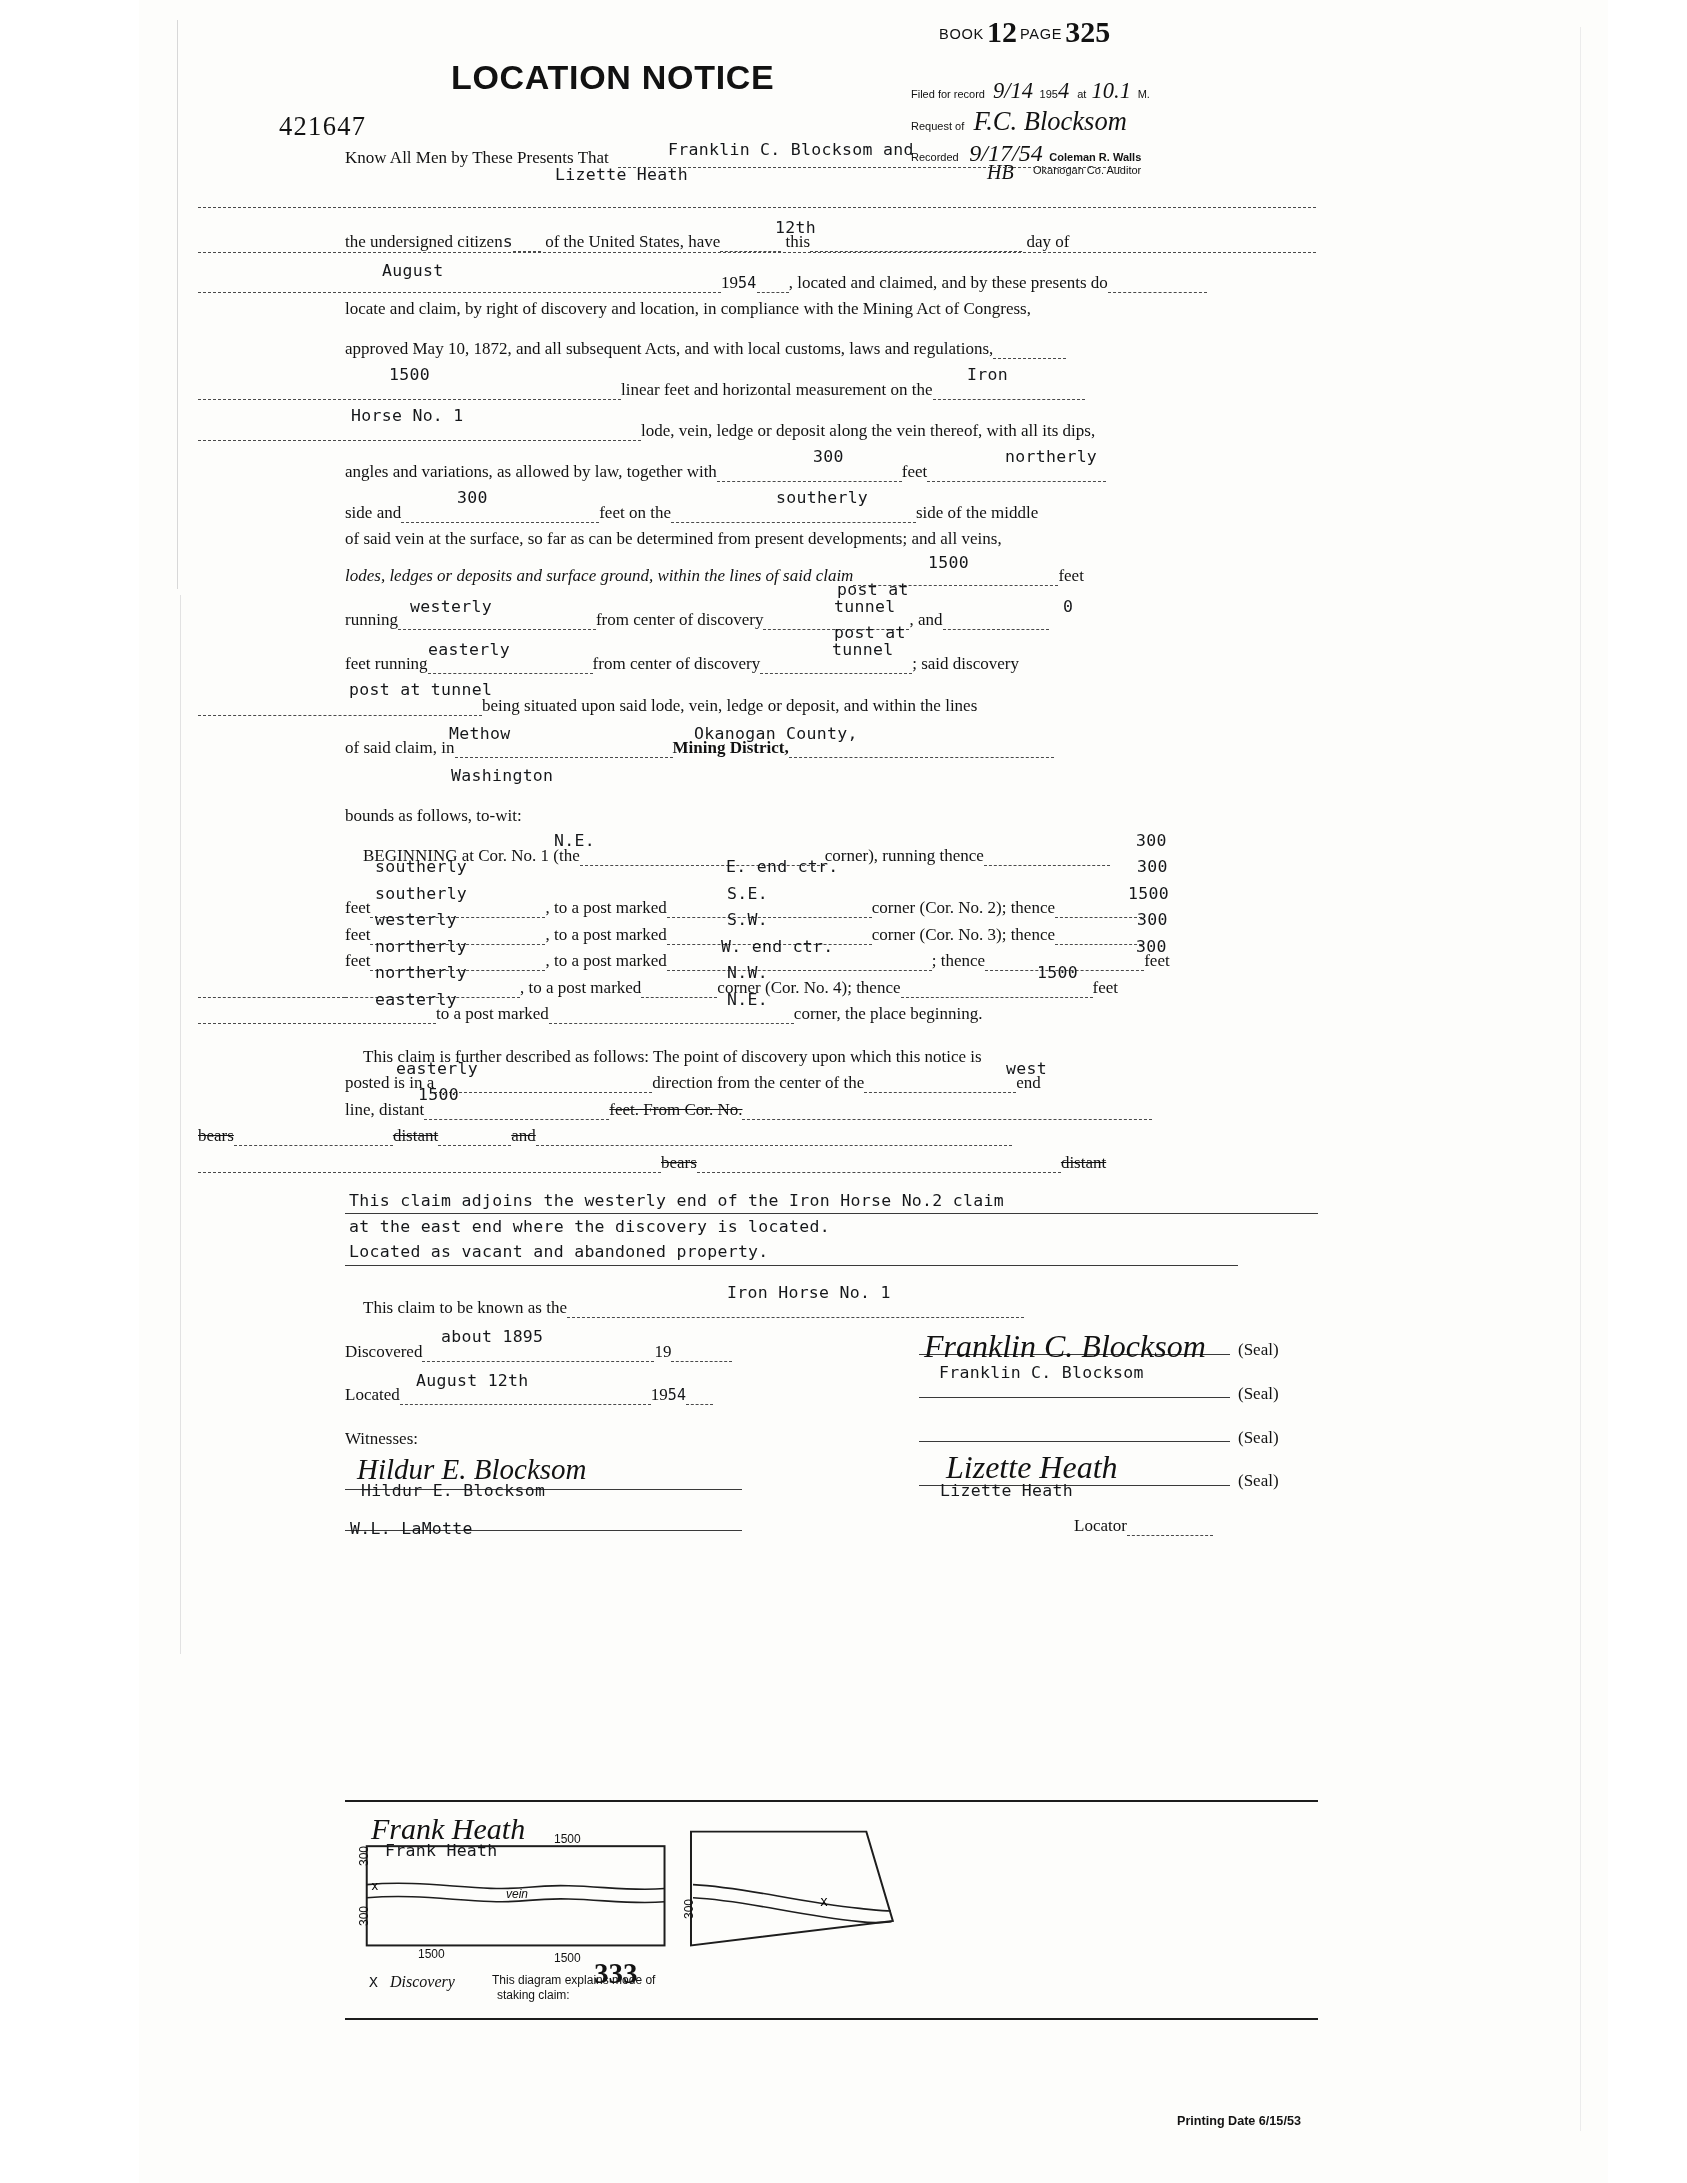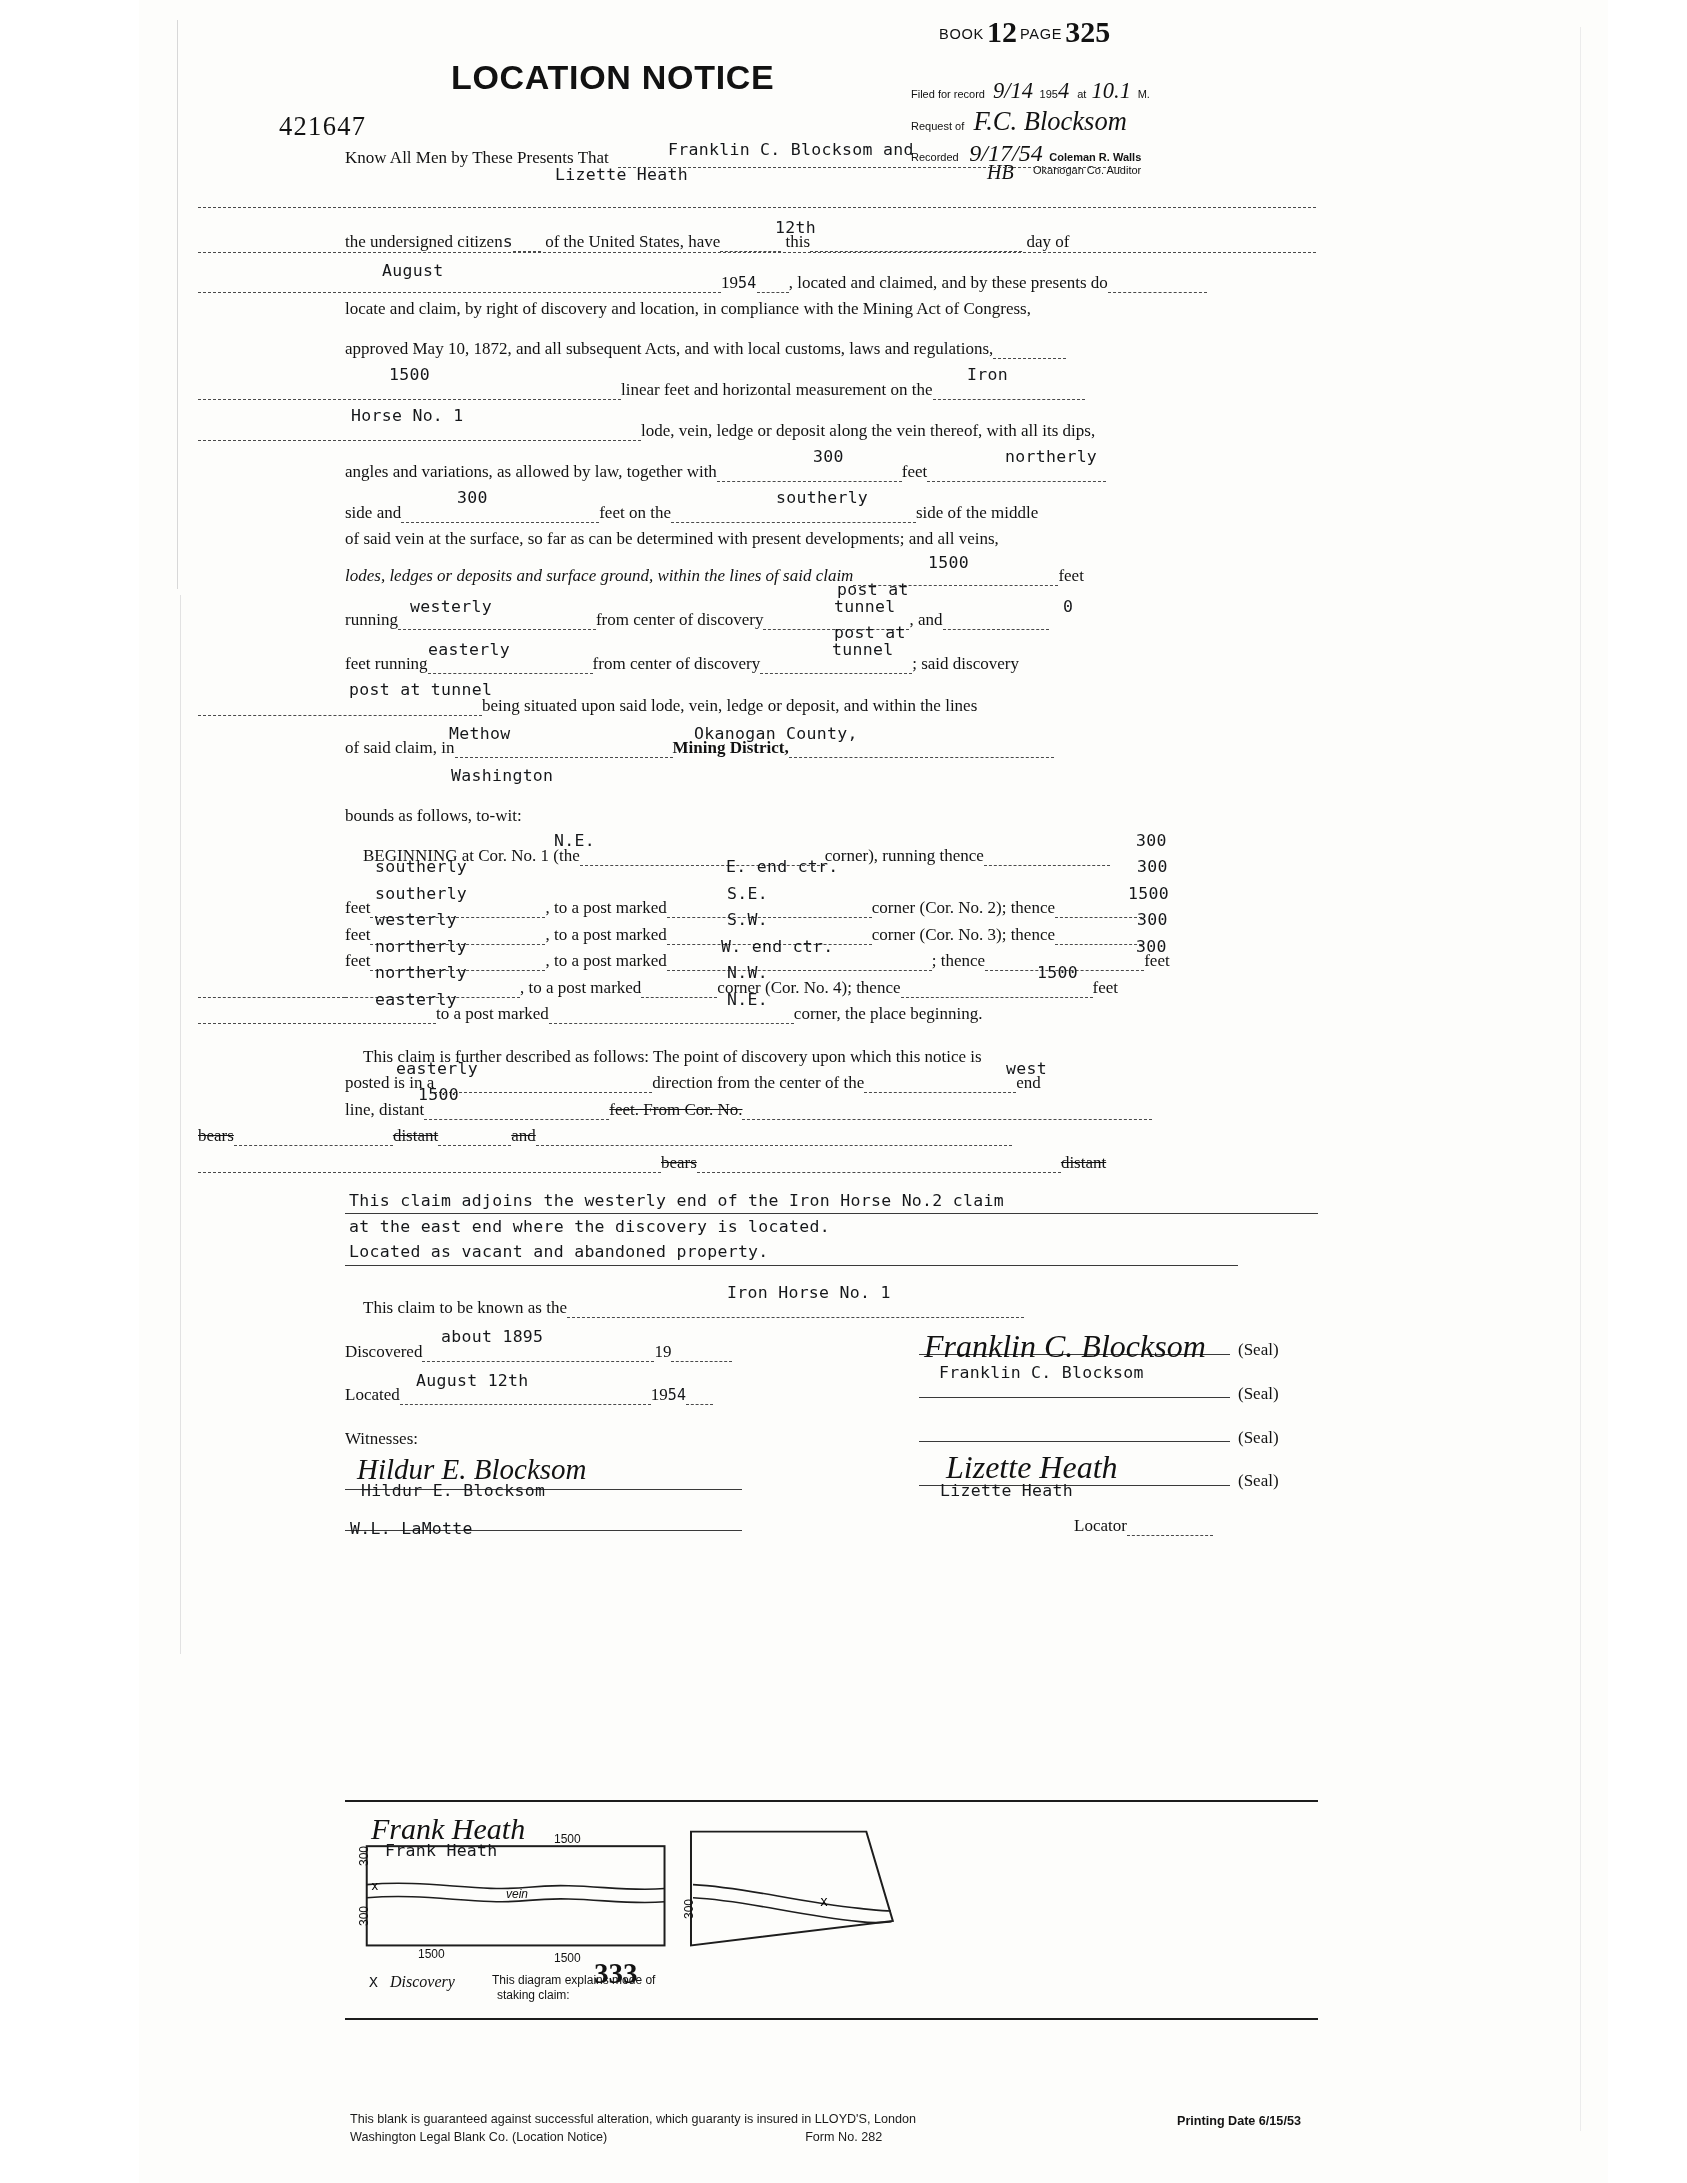"of said vein at the" div.abs { text: with -> from }
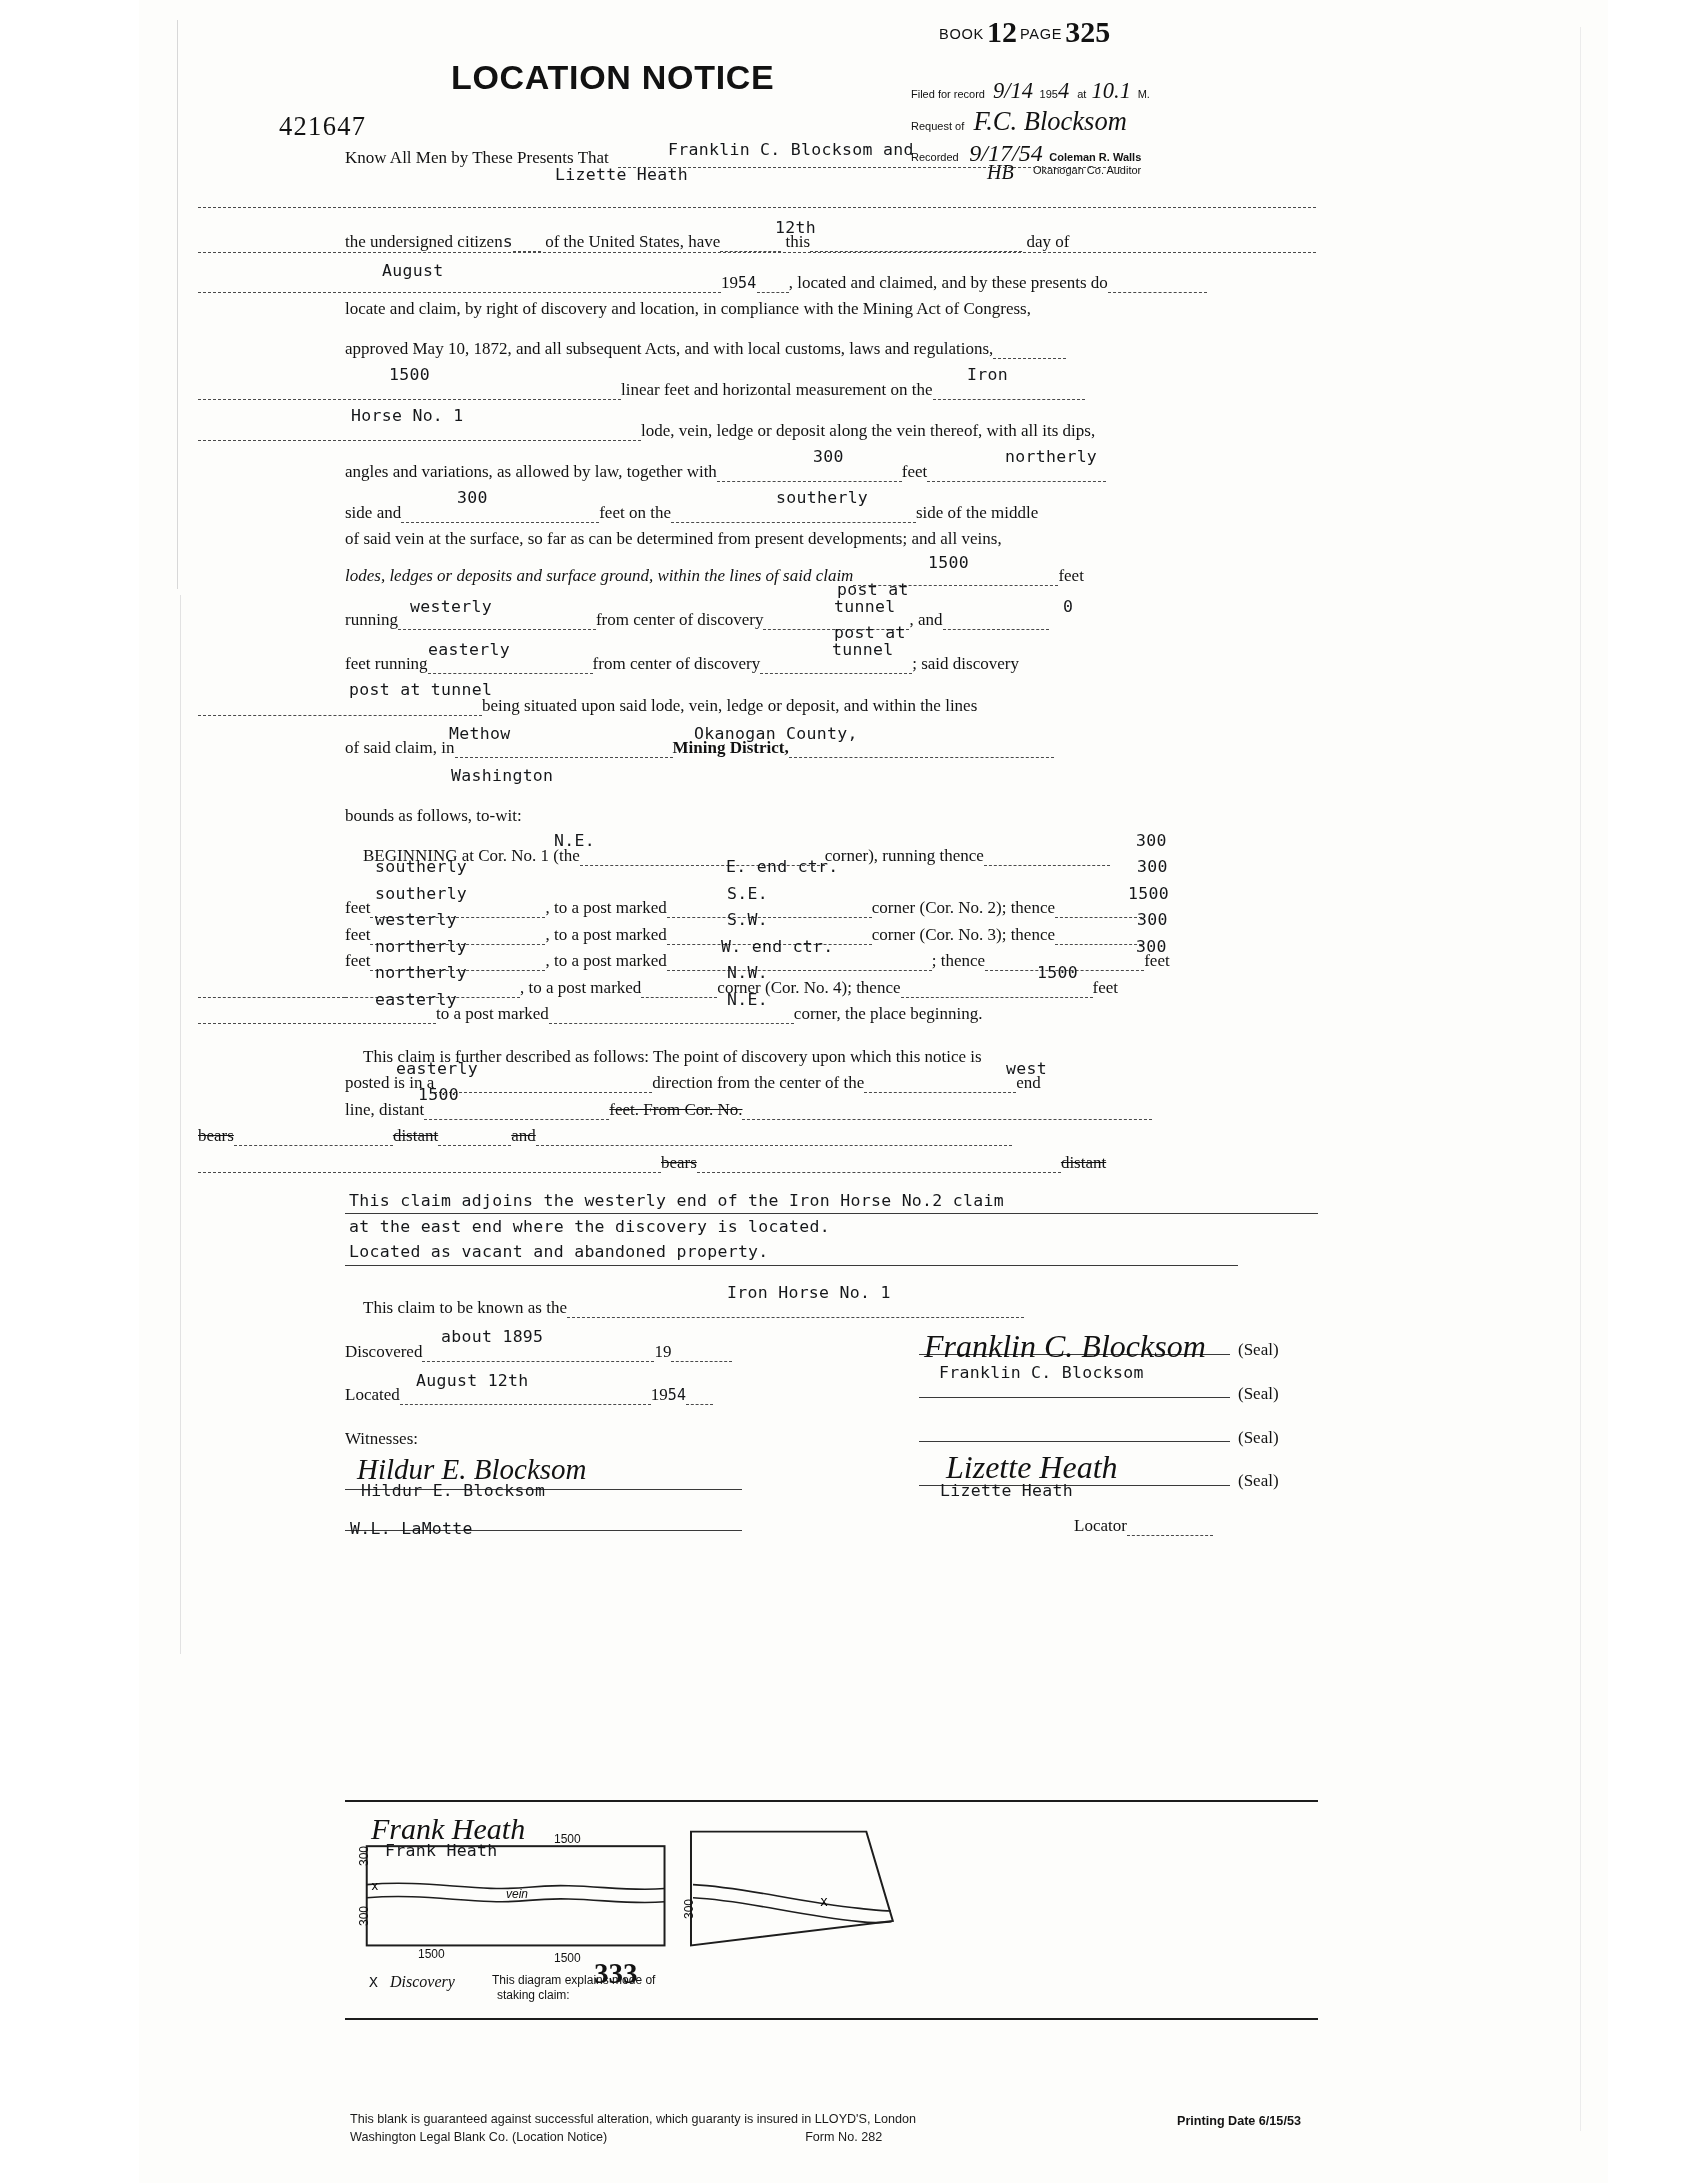"This blank is guaranteed against" div.footer { html: <div> <div>This blank is guaranteed against successful alteration, which guaranty is insured in LLOYD'S, London</div> <div> <span>Washington Legal Blank Co. (Location Notice)</span> <span>Form No. 282</span> </div> </div> -> none }
